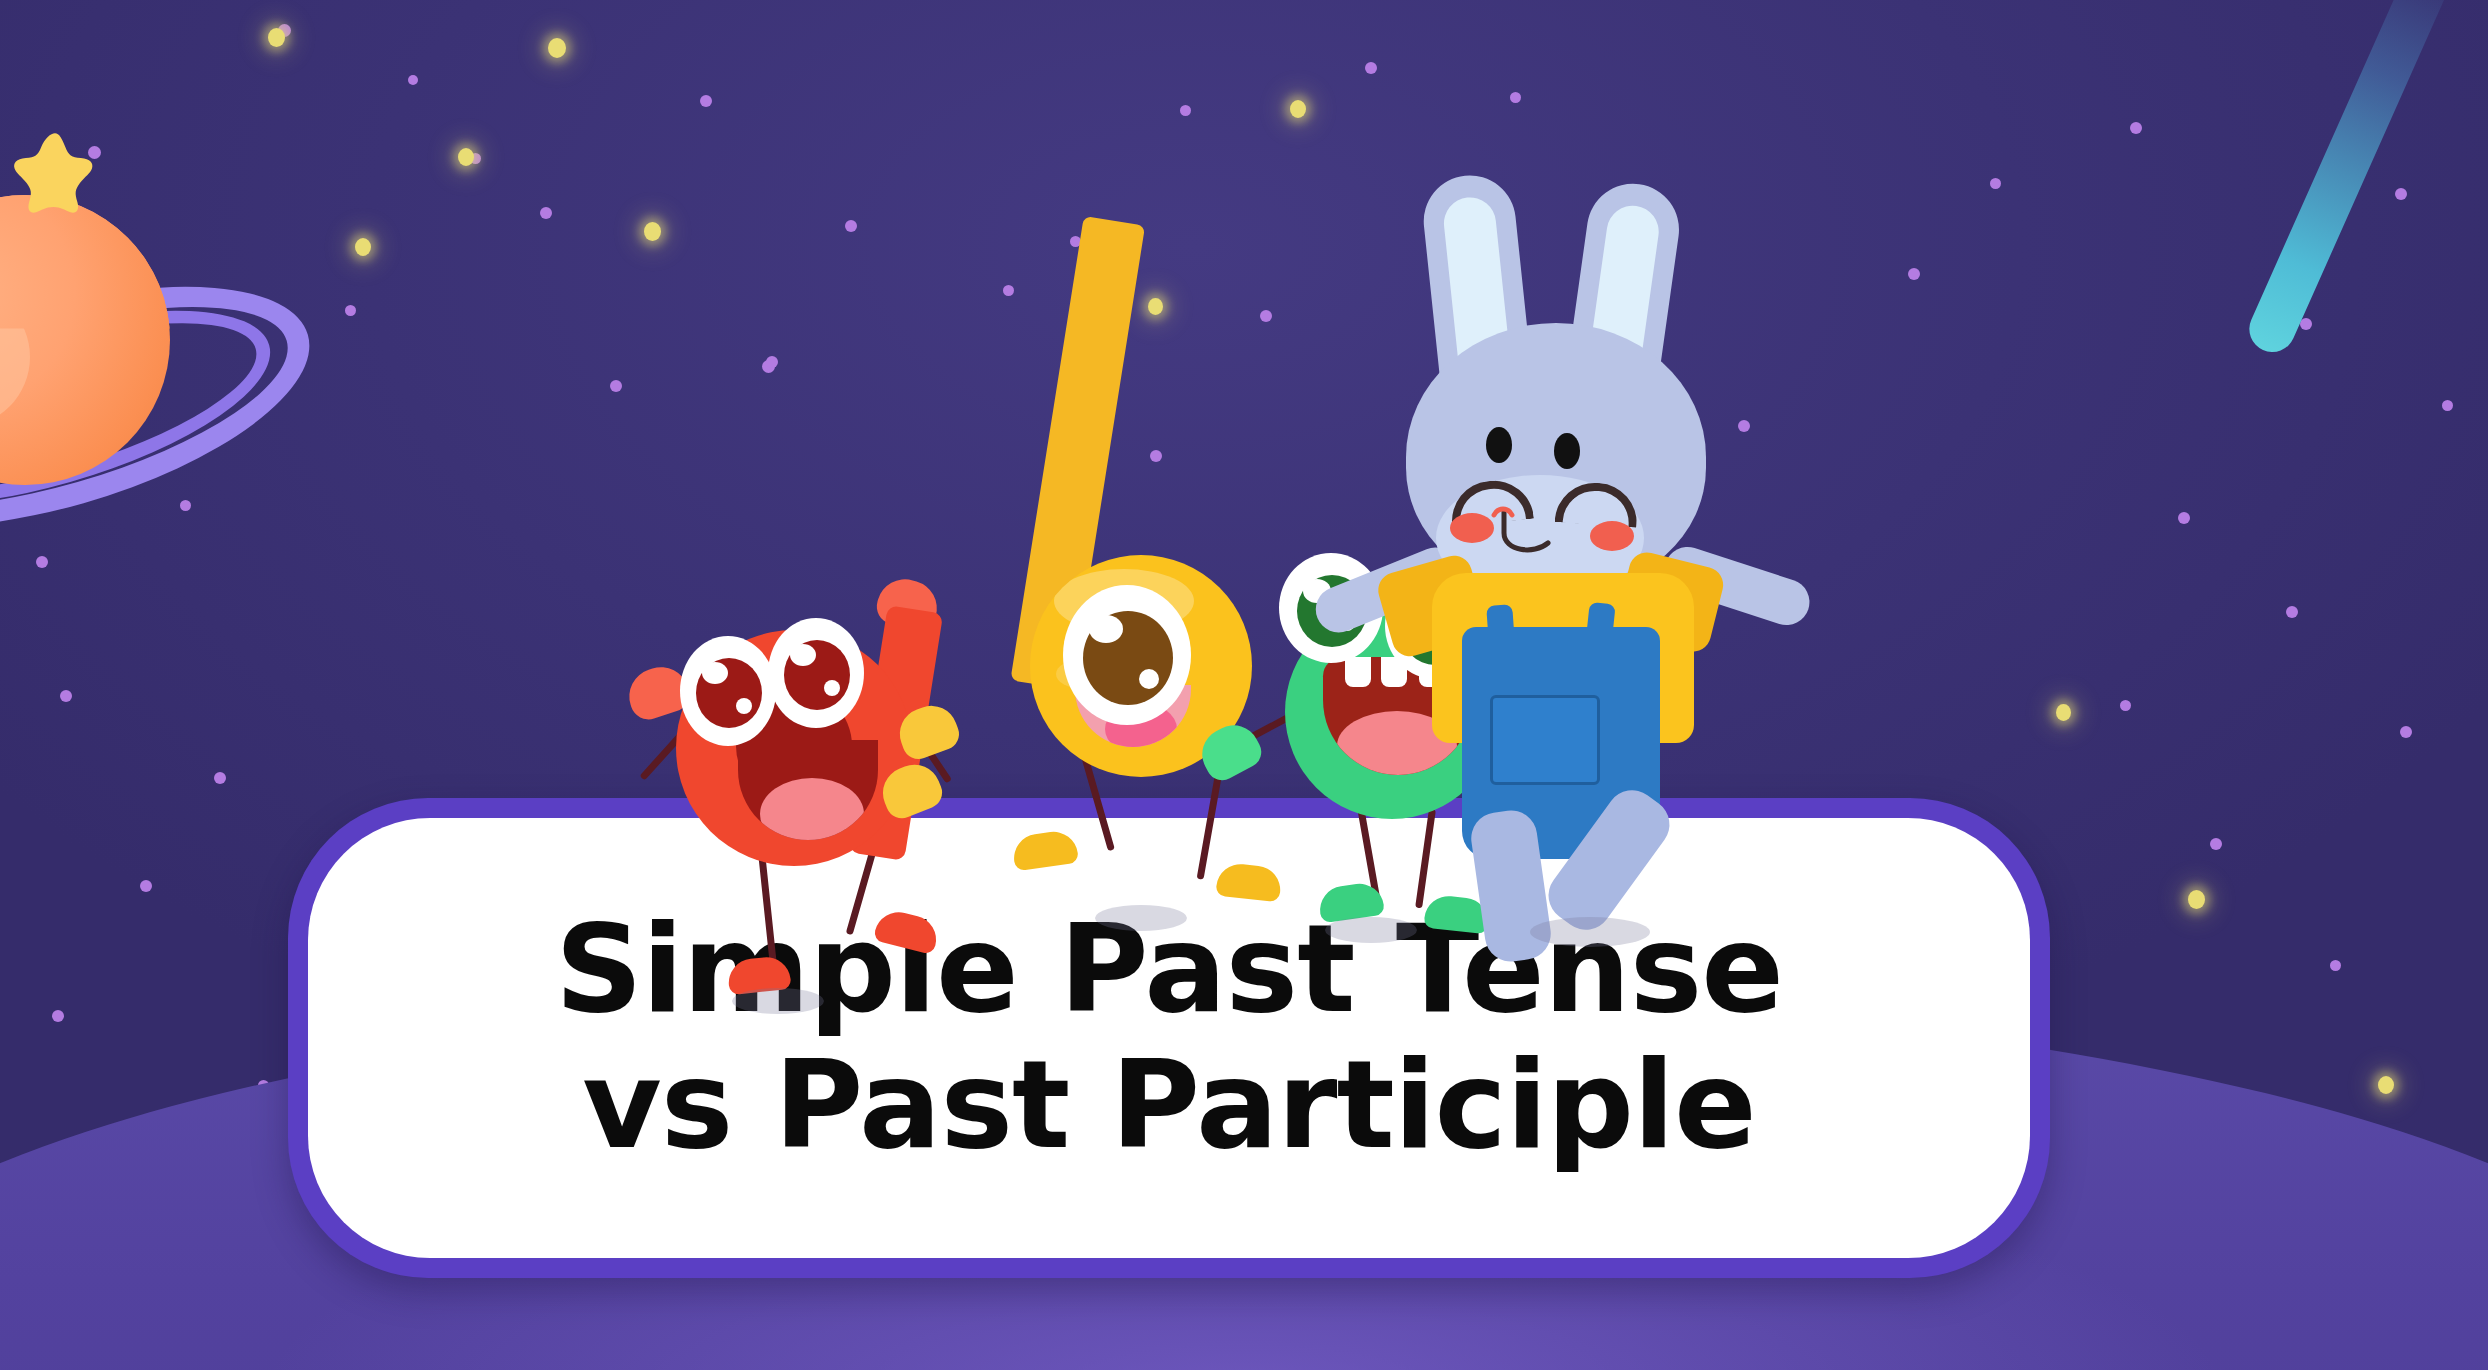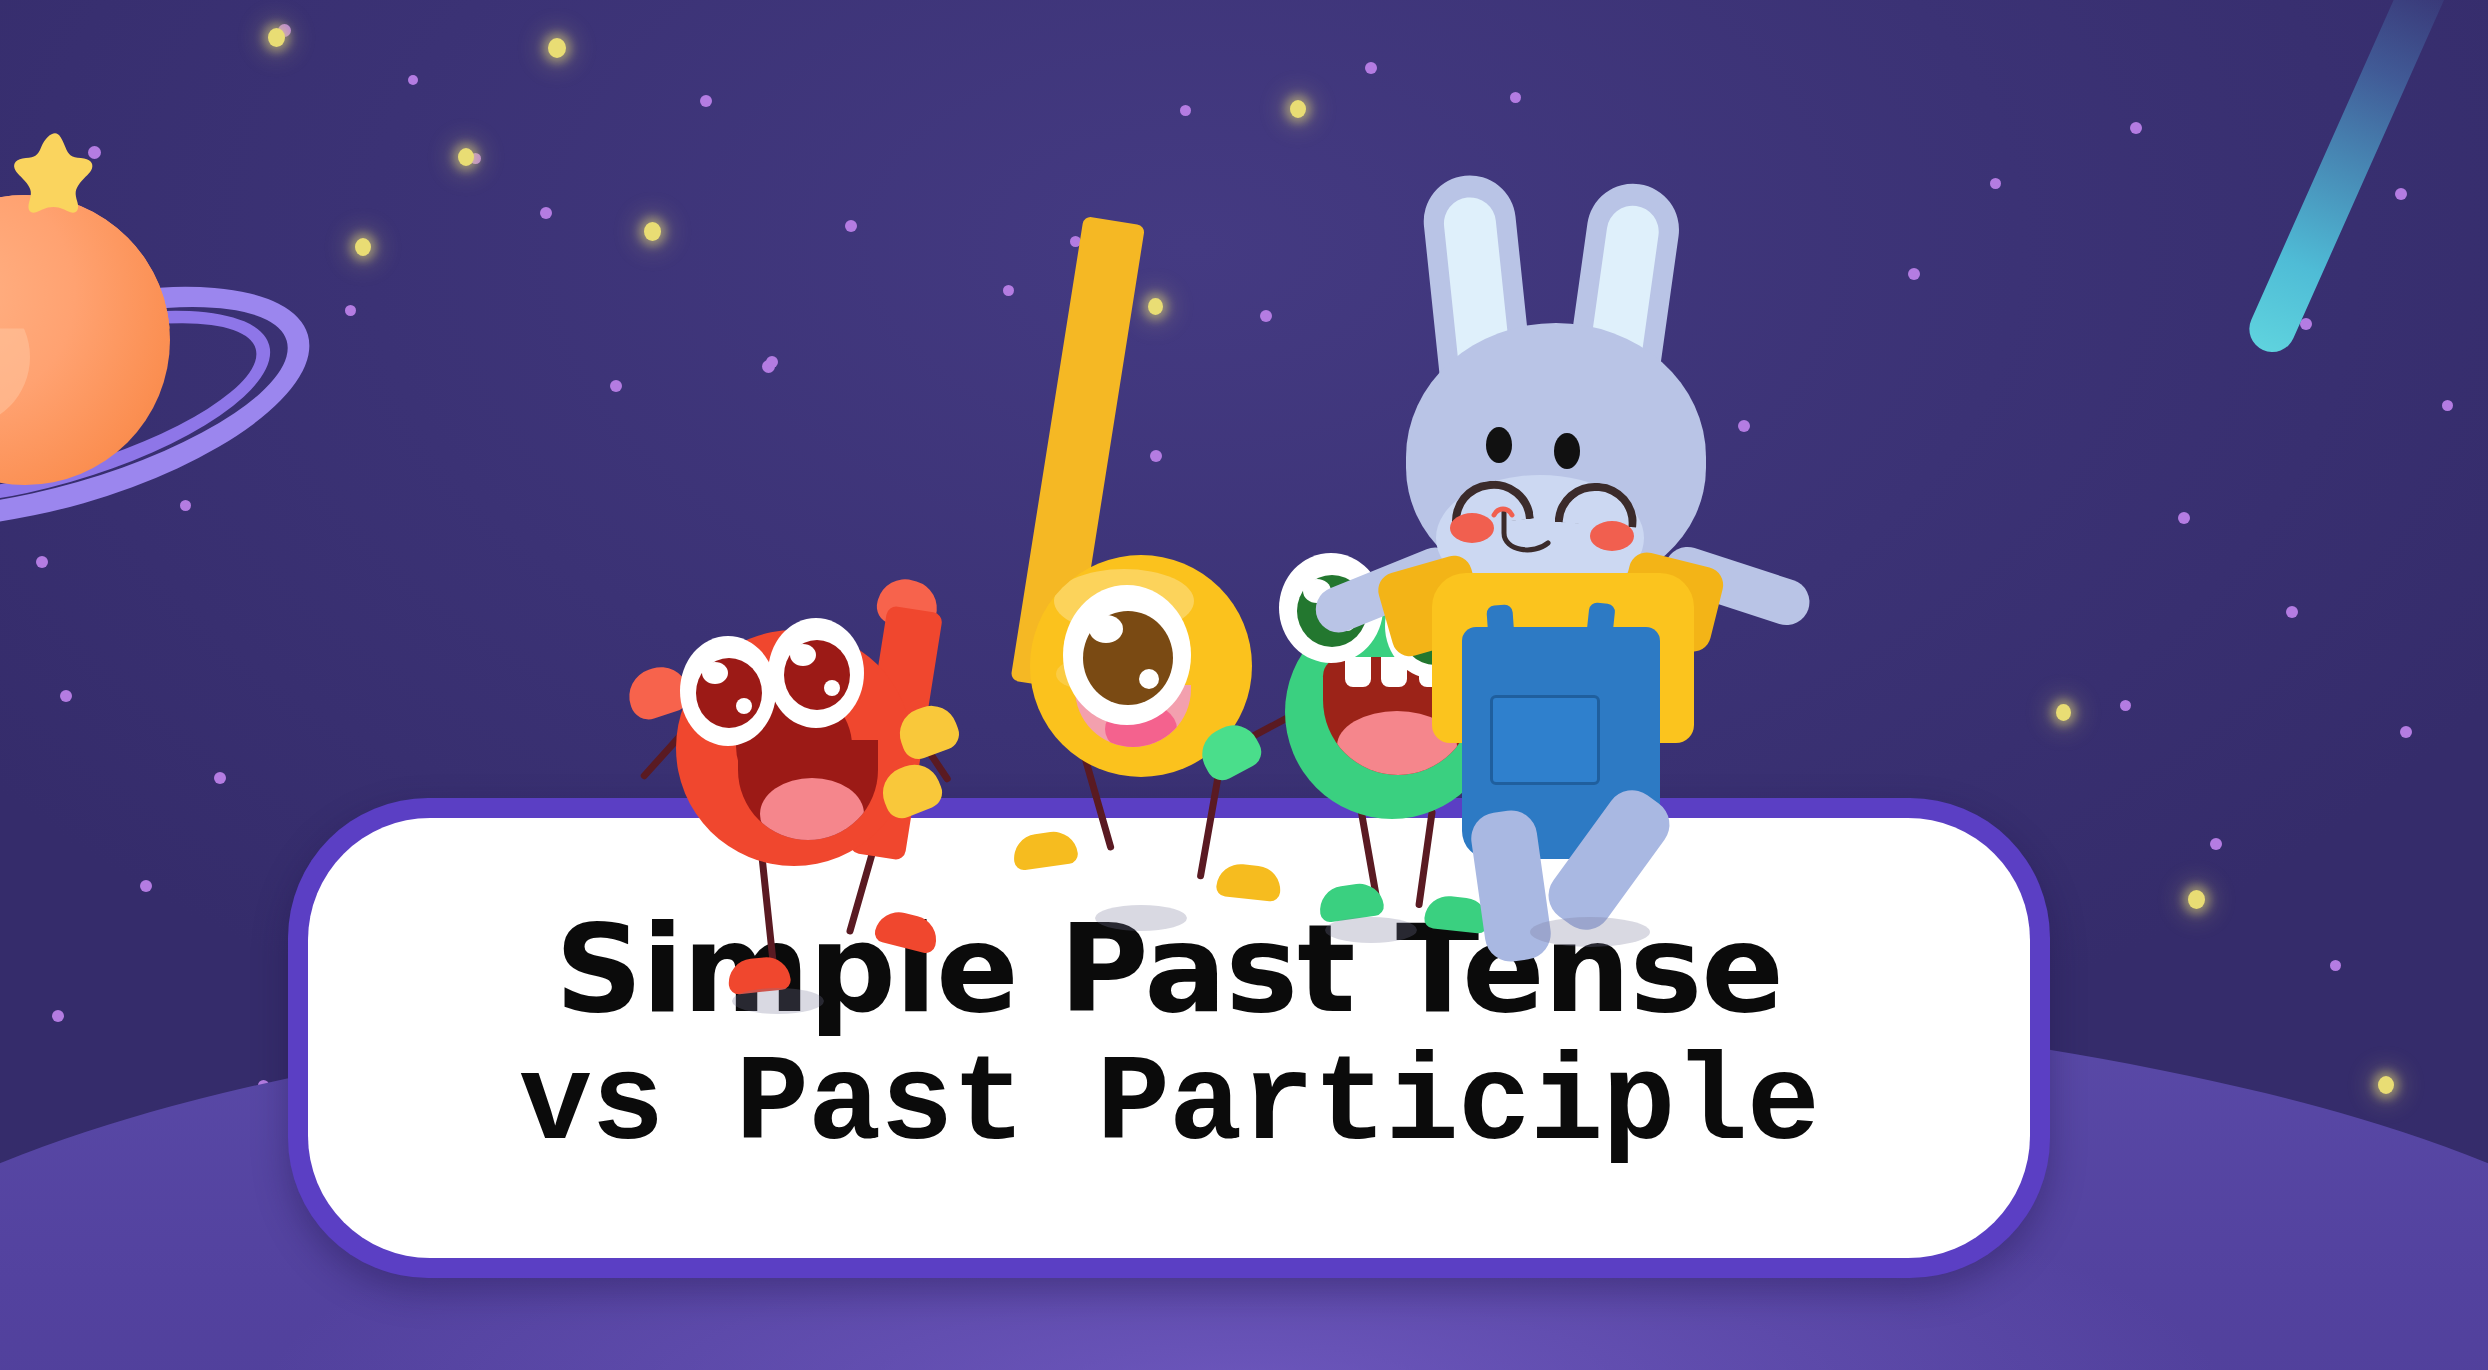"vs Past Participle" .title-line.l2 { font-family: Liberation Mono, monospace -> none }
